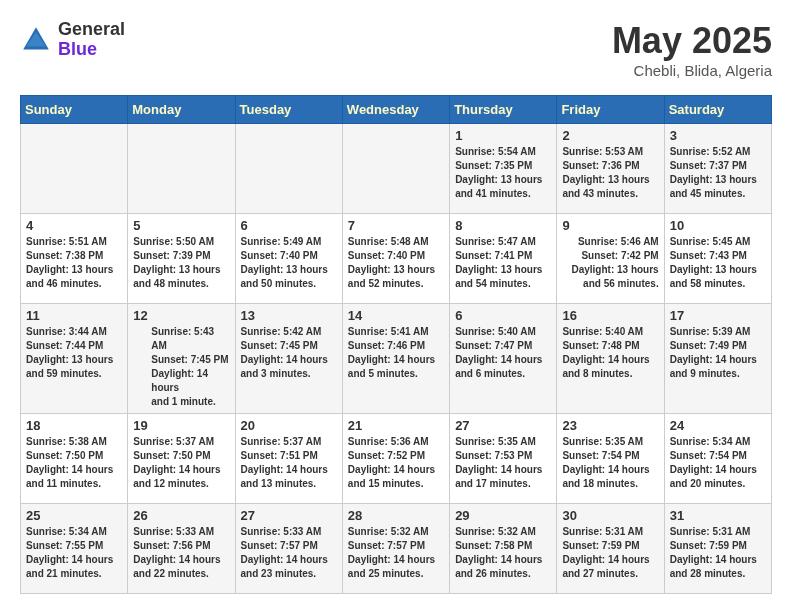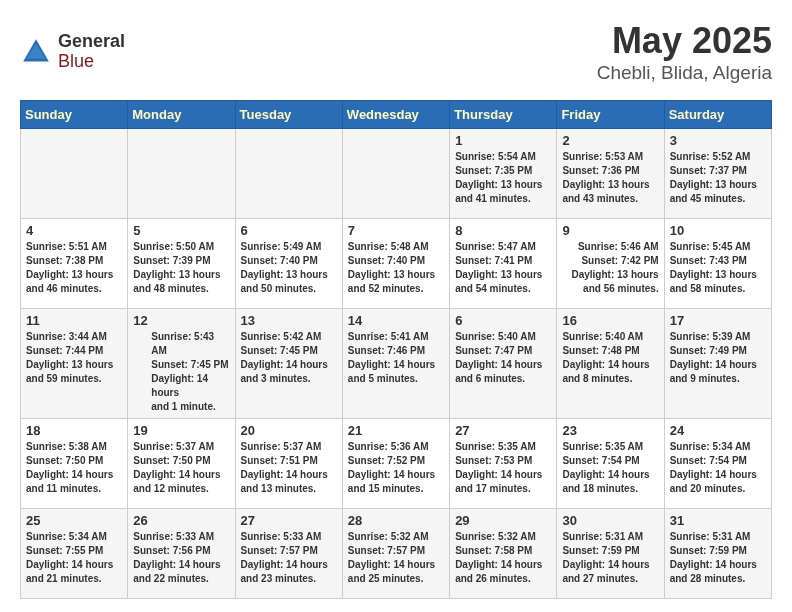"General" .header { align-items: center -> flex-start }
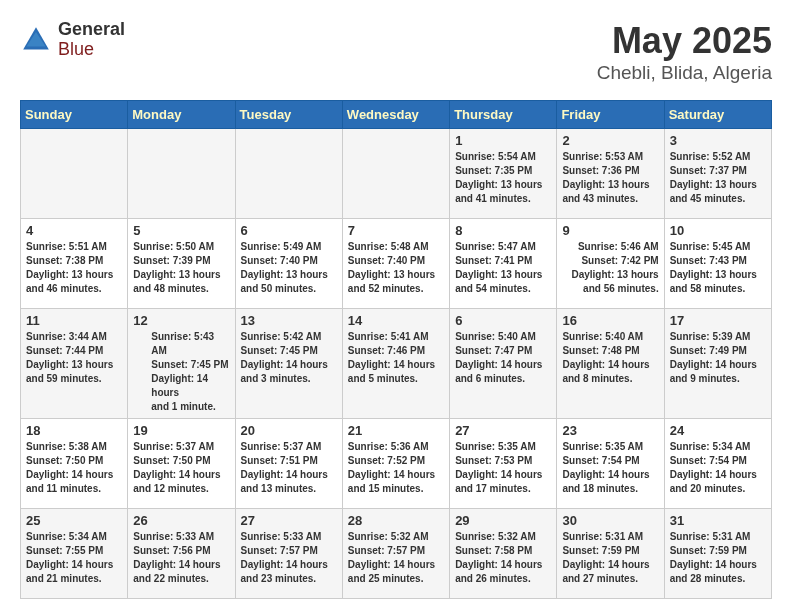"Blue" .logo-blue { color: #7f1d1d -> #6d28d9; font-weight: normal -> bold }
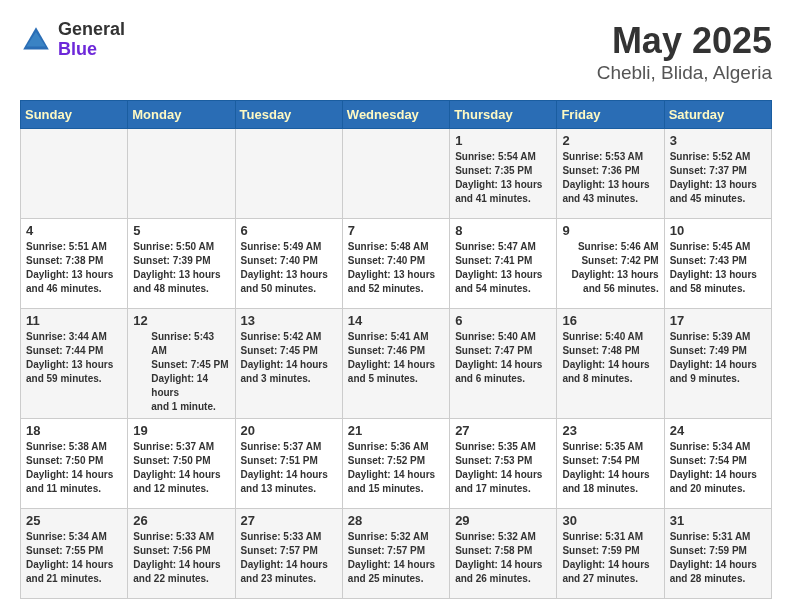"Chebli, Blida, Algeria" .location { font-size: 19px -> 15px }
